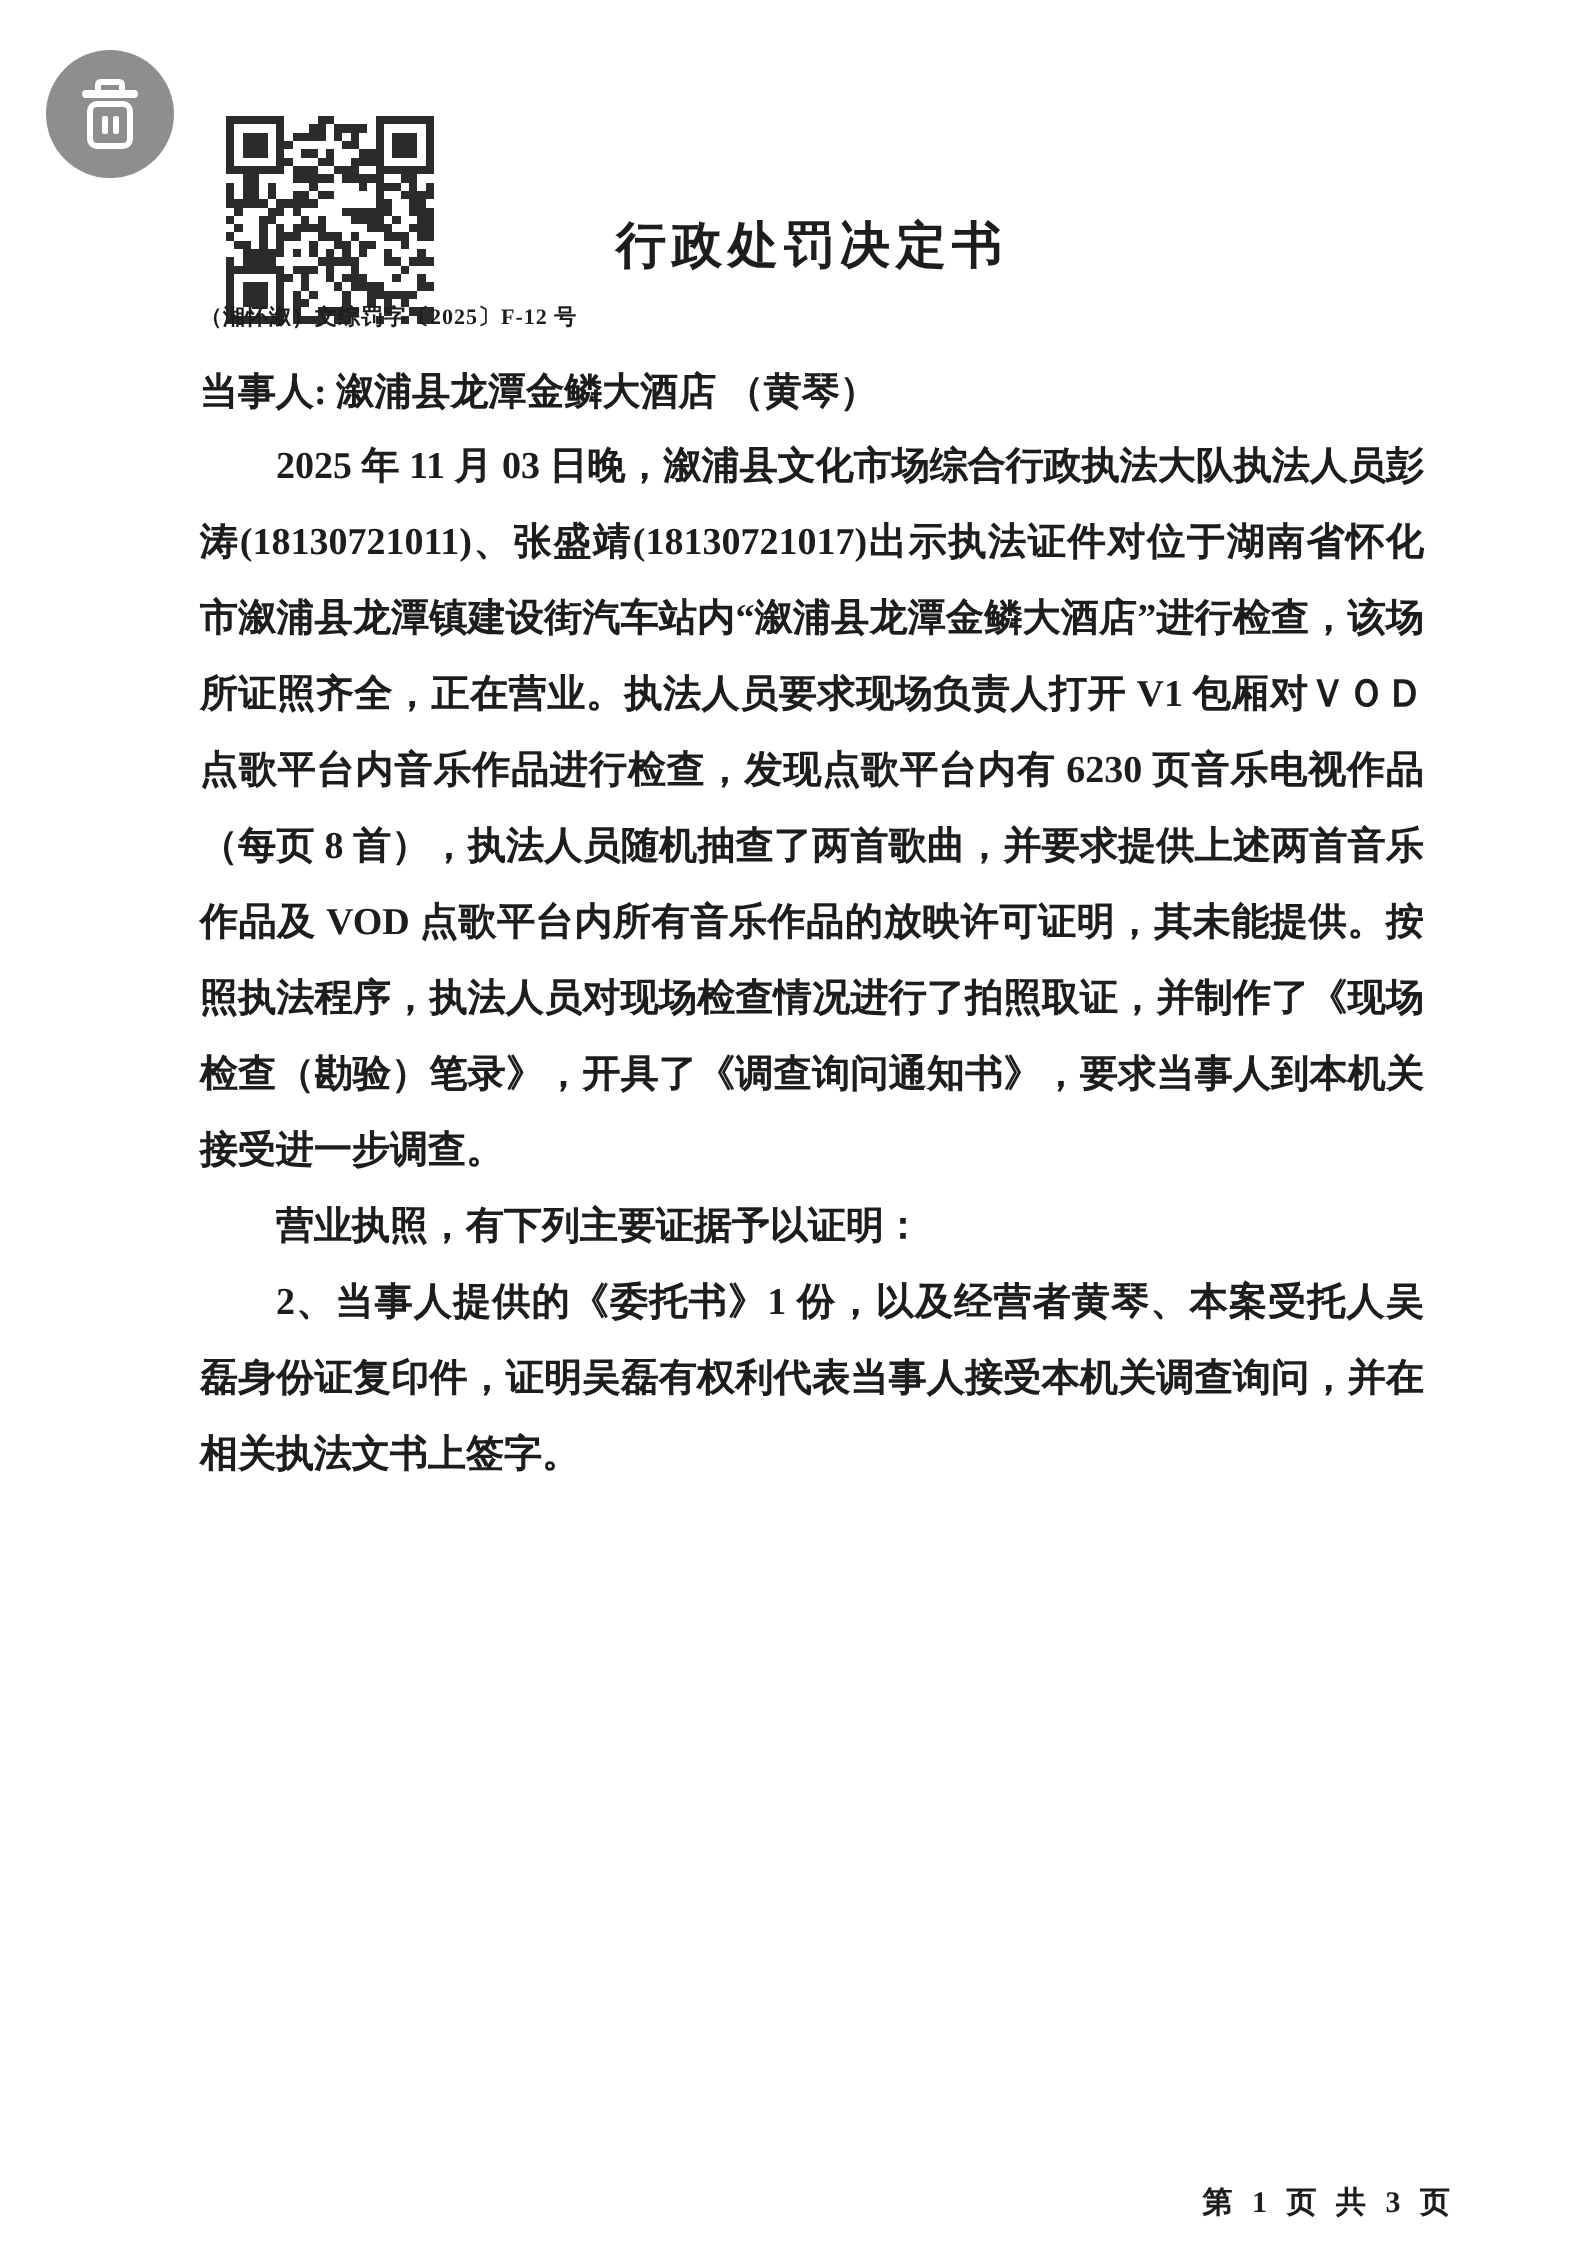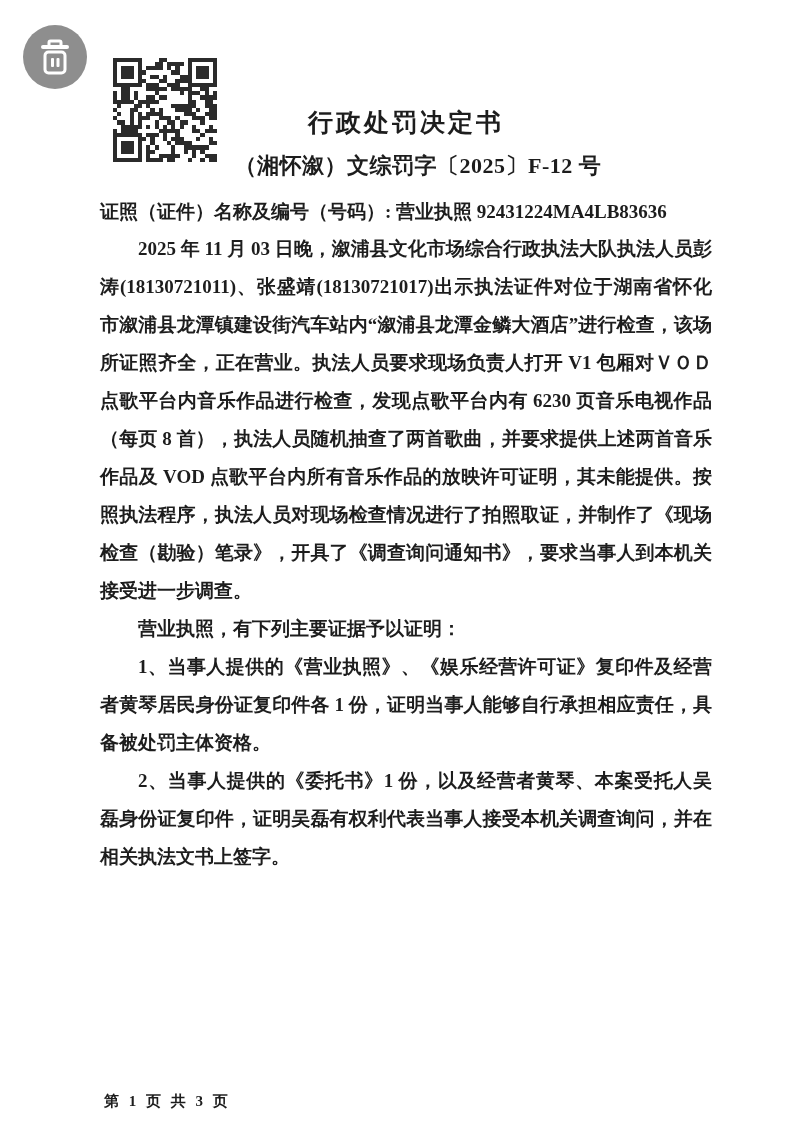"（湘怀溆）文综罚字〔2025〕F-12 号" .doc-number { font-size: 22px -> 11px; text-align: center -> left }
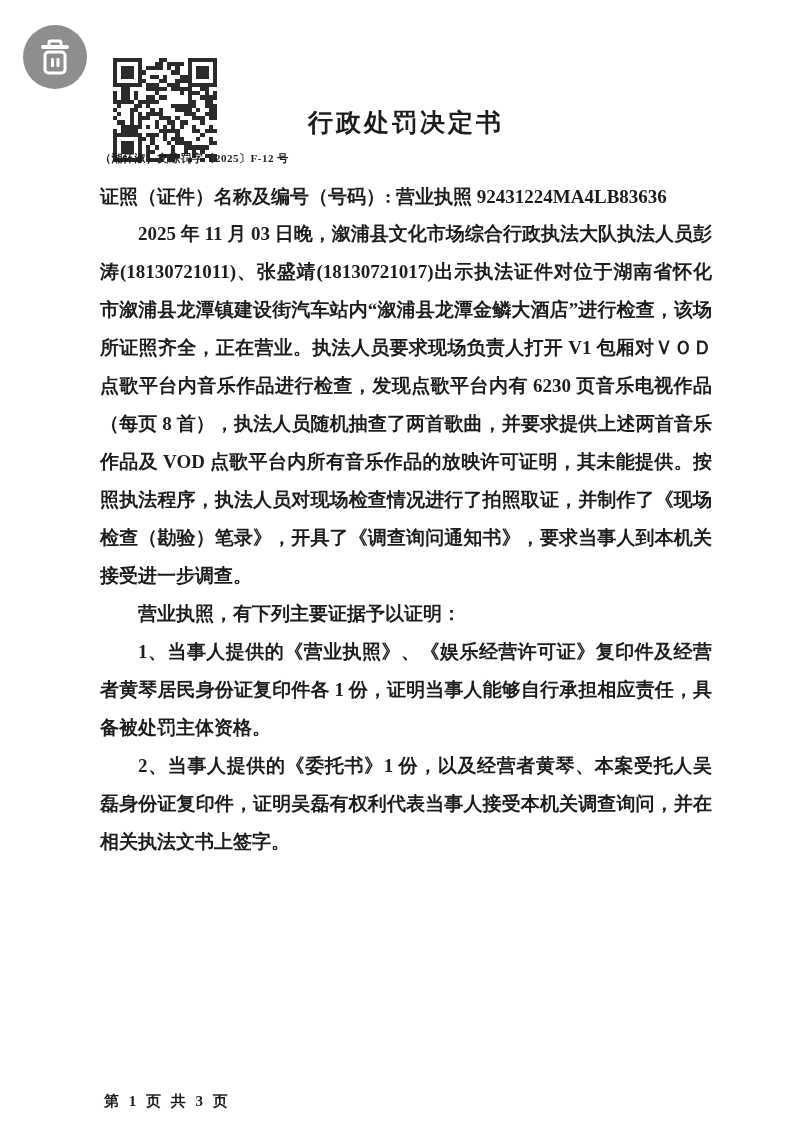"当事人: 溆浦县龙潭金鳞大酒店 （黄琴）" div { html: none -> <div>当事人: 溆浦县龙潭金鳞大酒店 （黄琴）</div> }
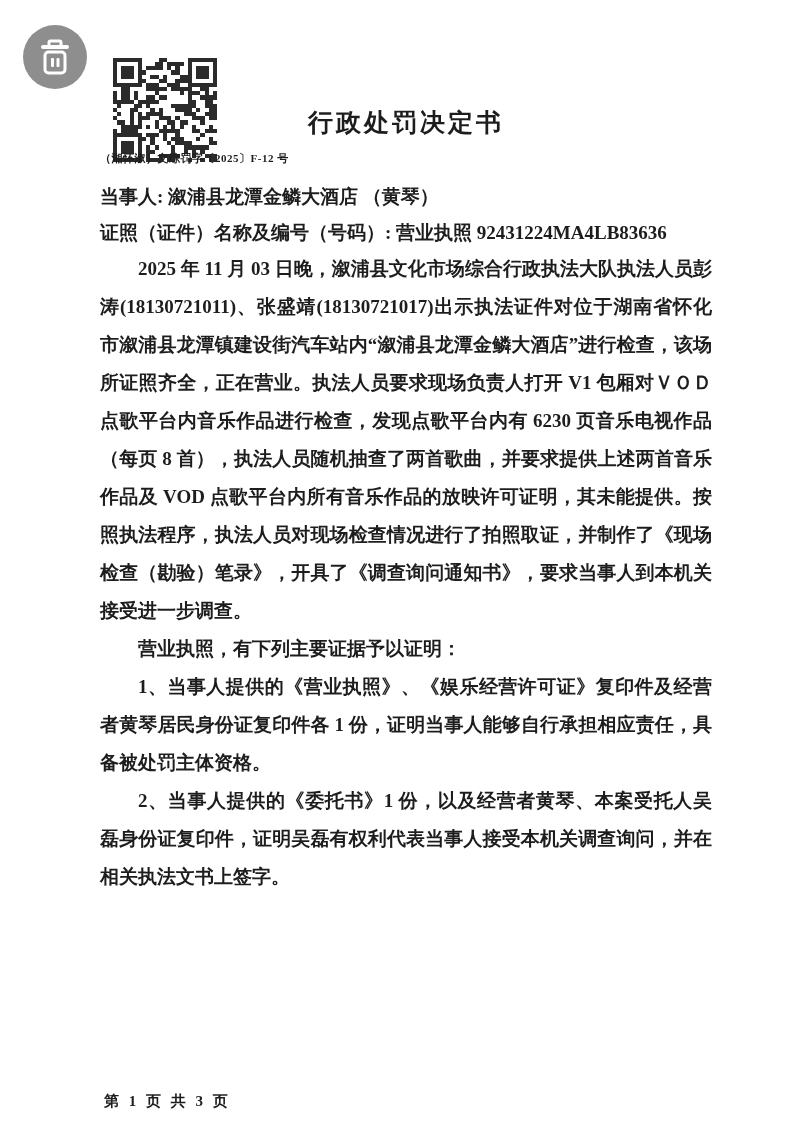"证照（证件）名称及编号（号码）: 营业执照 92431224MA4LB83636" div { html: <div>证照（证件）名称及编号（号码）: 营业执照 92431224MA4LB83636</div> -> none }
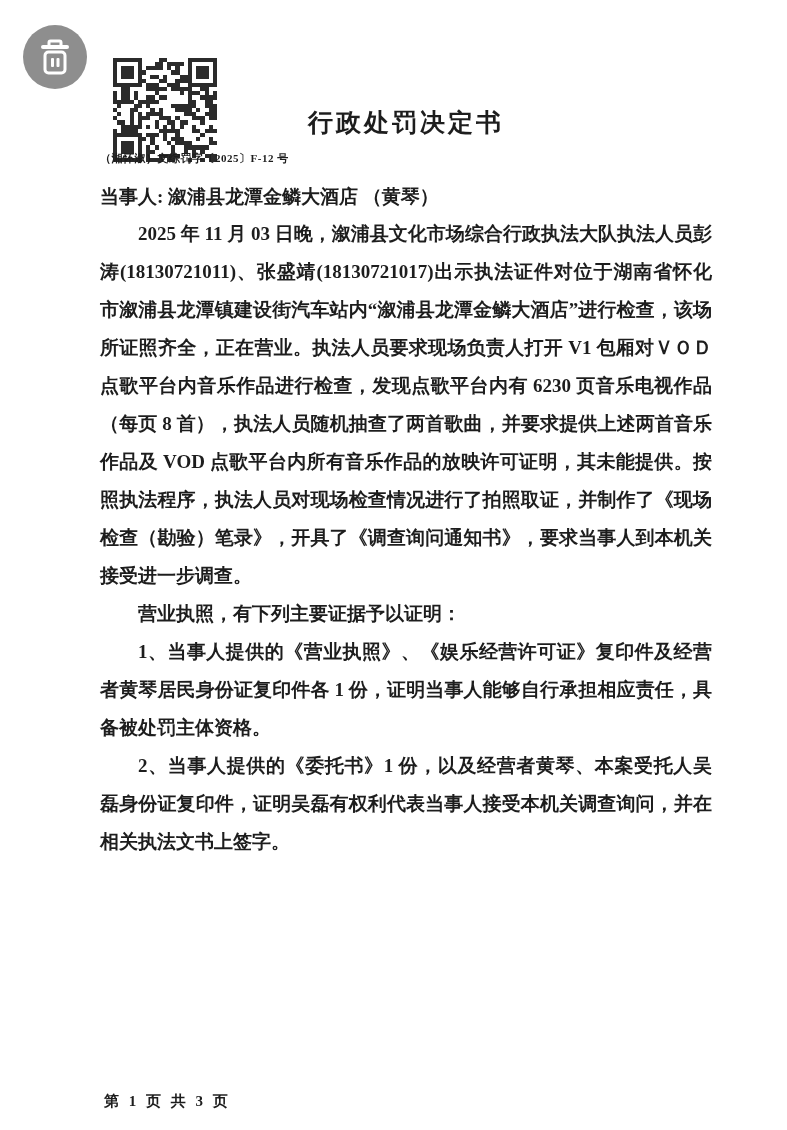"1、当事人提供的《营业执照》、《娱乐经营许可证》复印件及经营者黄琴居民身份证复印" p { html: <p>1、当事人提供的《营业执照》、《娱乐经营许可证》复印件及经营者黄琴居民身份证复印件各 1 份，证明当事人能够自行承担相应责任，具备被处罚主体资格。</p> -> none }
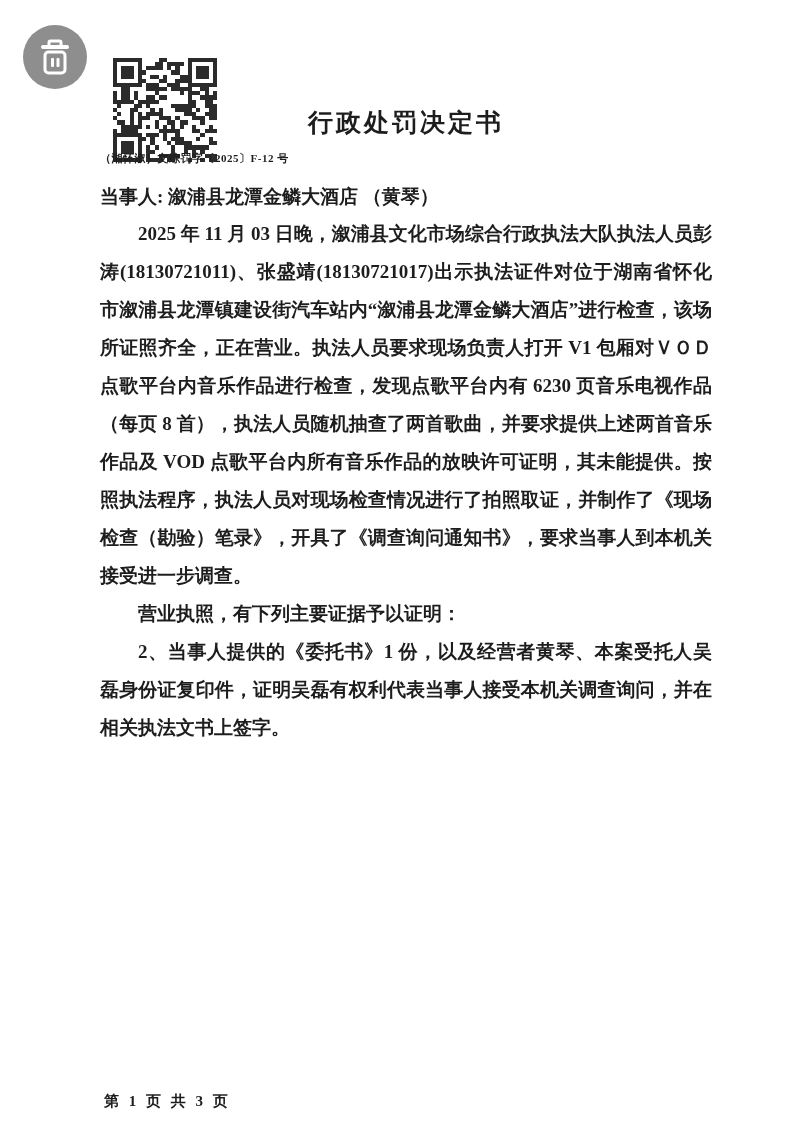"第 1 页 共 3" .page-footer { left: 104px -> 116px; text-align: left -> right }
